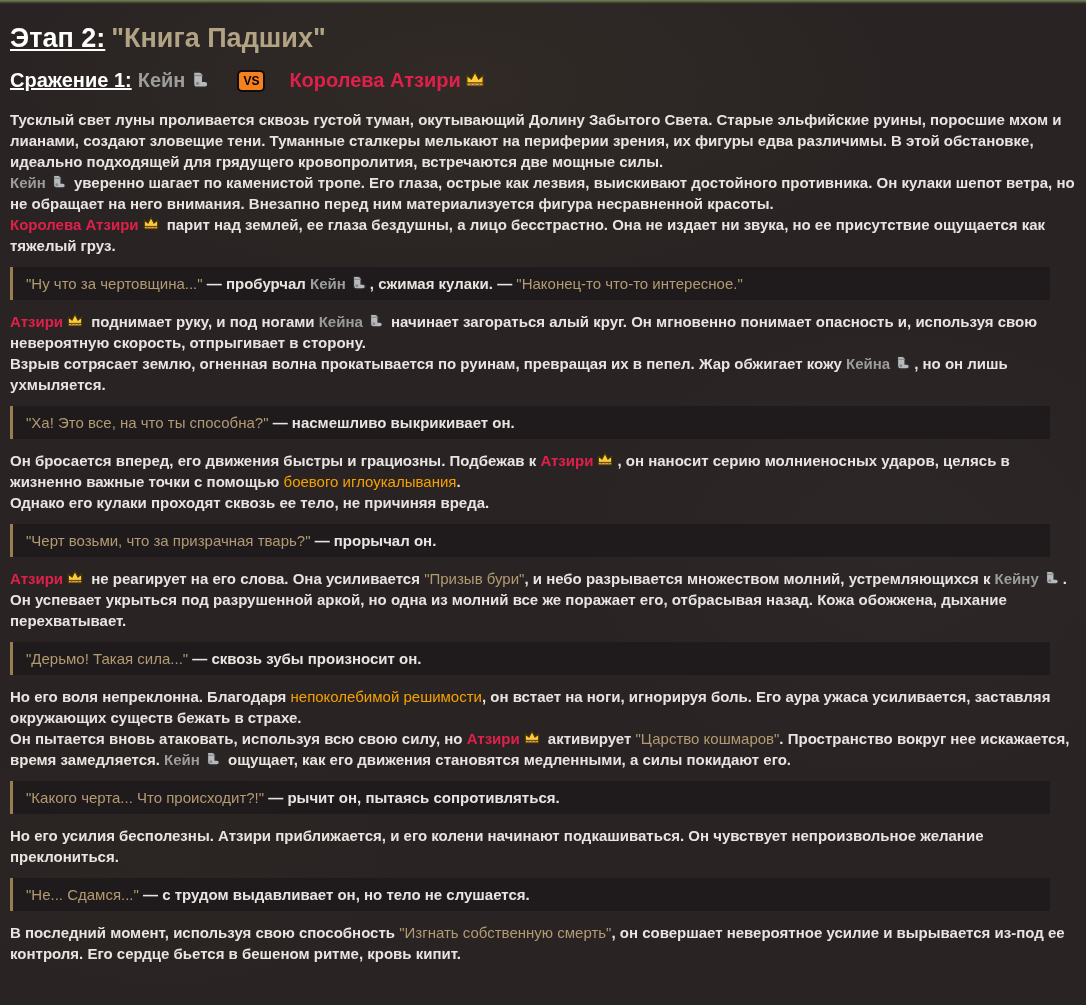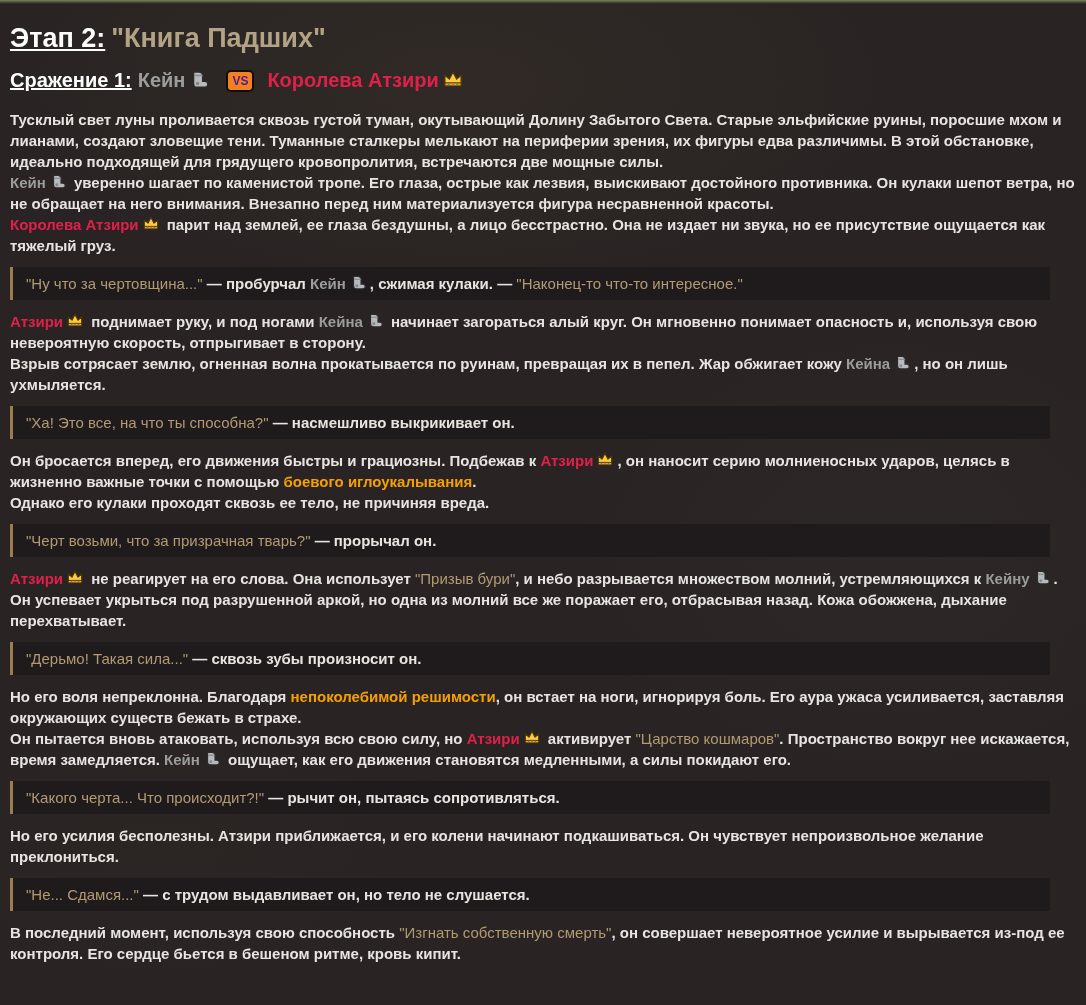"VS" .vs-badge { color: #4c1d95 -> #000000; margin: 0 15px -> 0 26px }
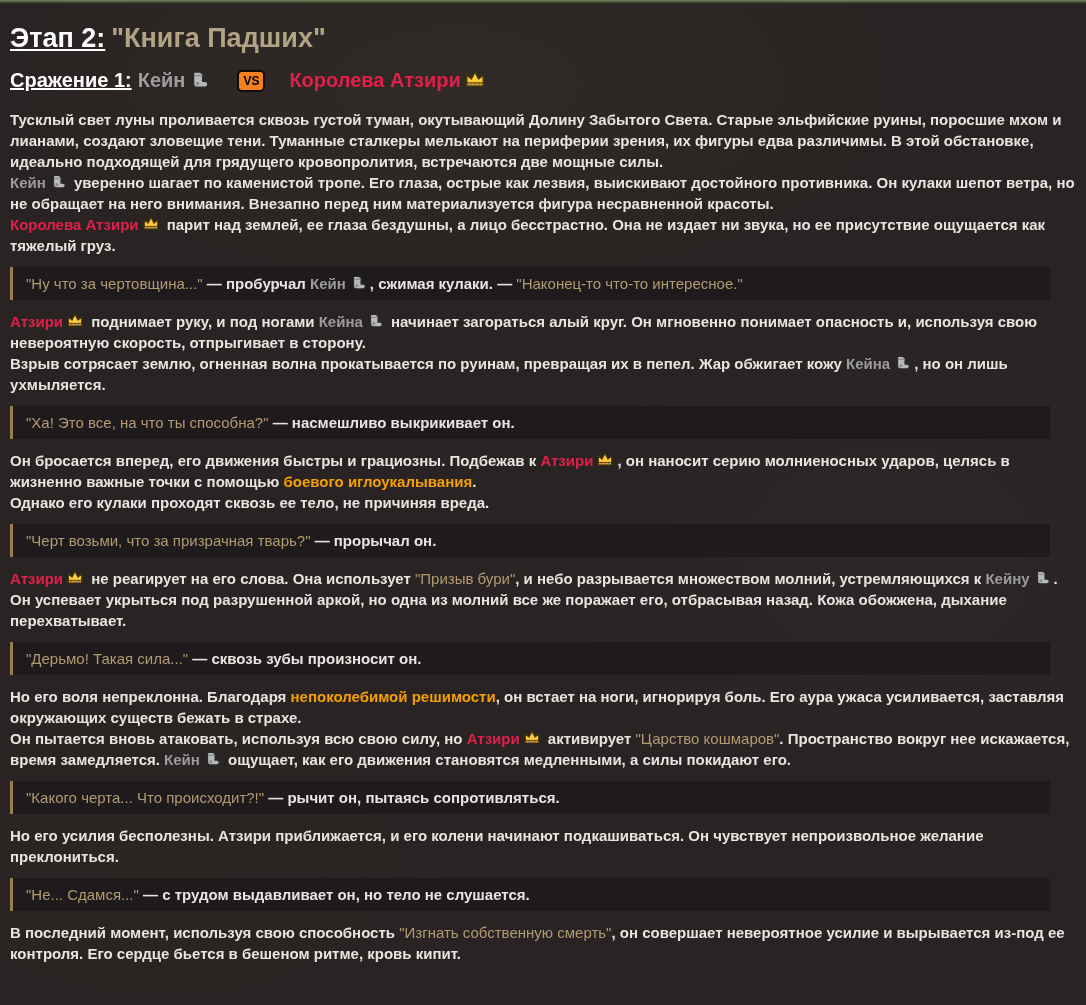"боевого иглоукалывания" .seg-so { font-weight: 700 -> 400 }
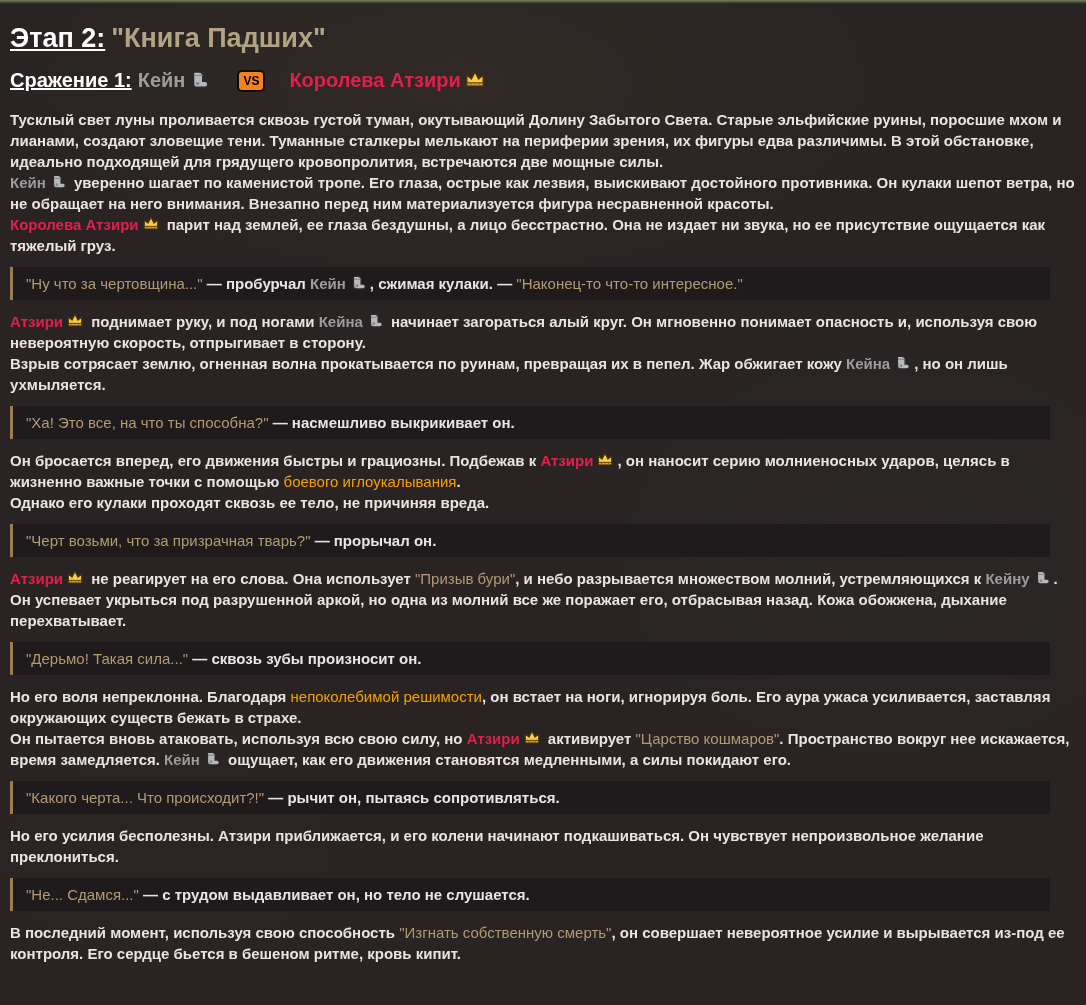"не реагирует на его слова." span.seg-n { text: использует -> усиливается }
